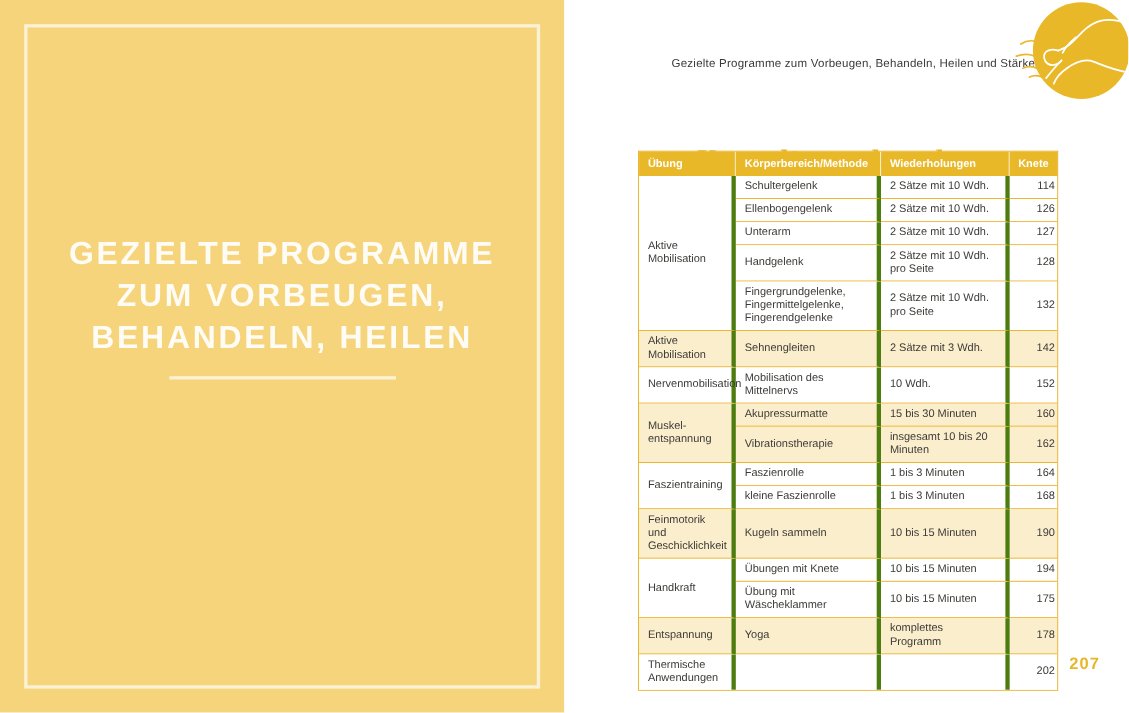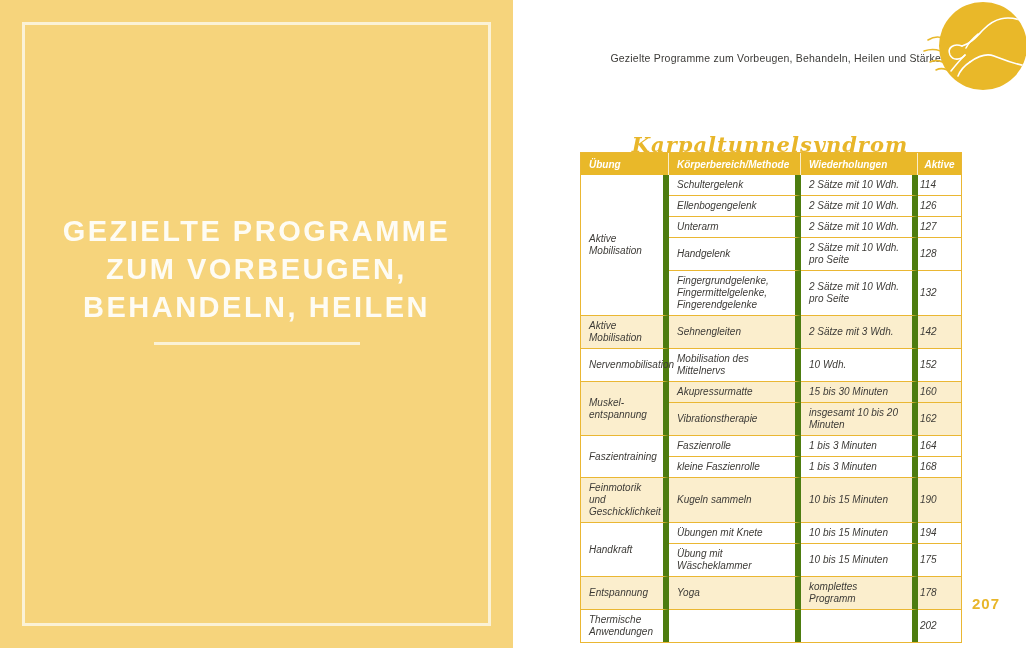"Übung" .program-table { font-style: italic -> none; top: 152px -> 137px }
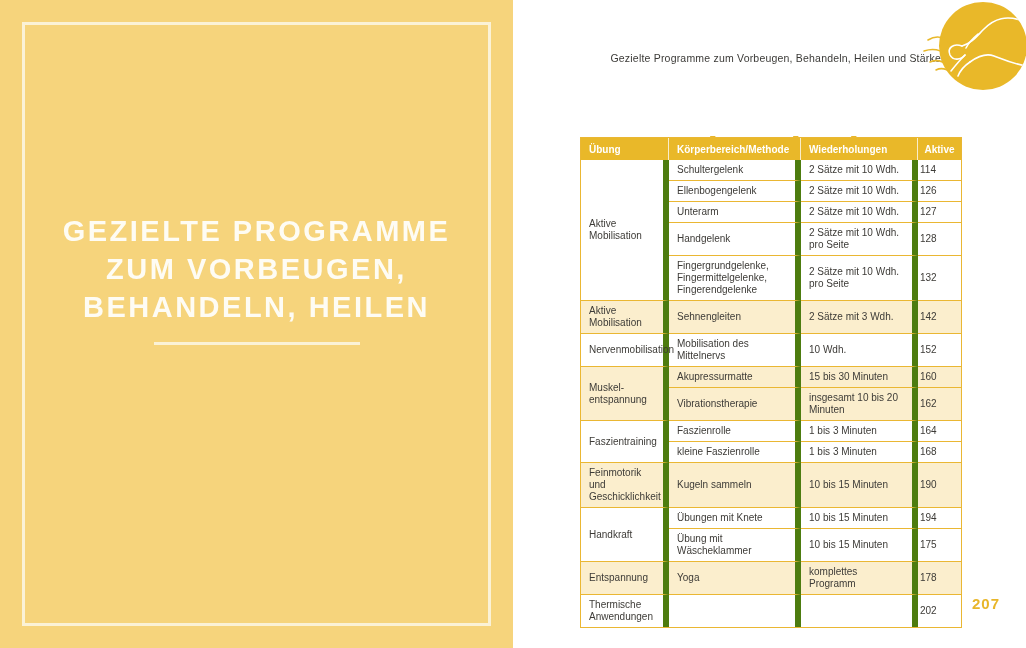"Aktive" th { text: Aktive -> Knete }
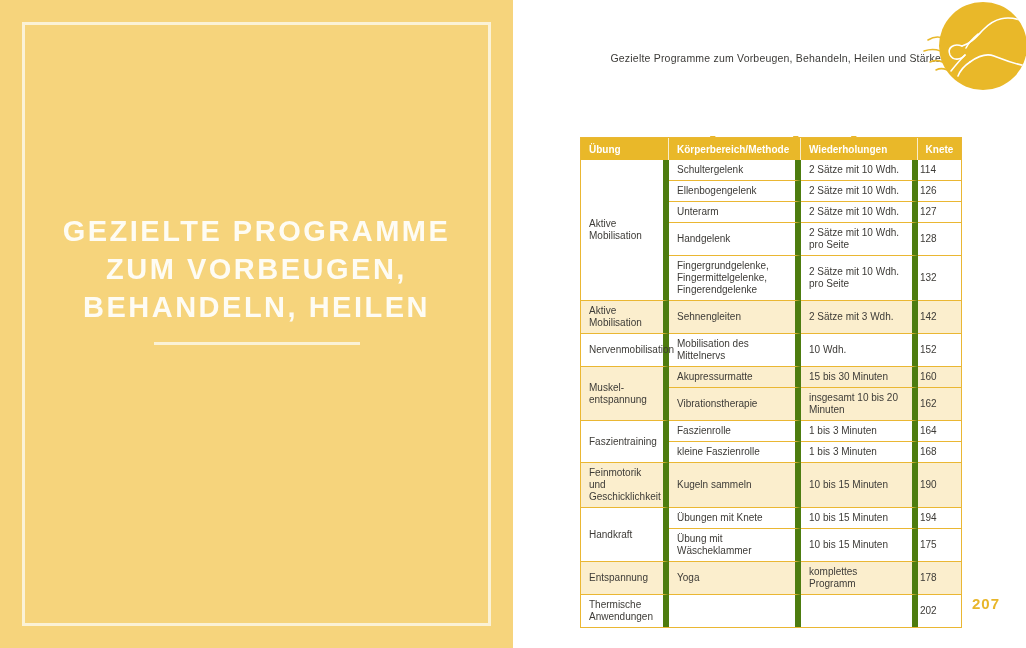"Schultergelenk" .program-table td { border-right: 6px solid #4d7c0f -> 4px solid #4d7c0f }
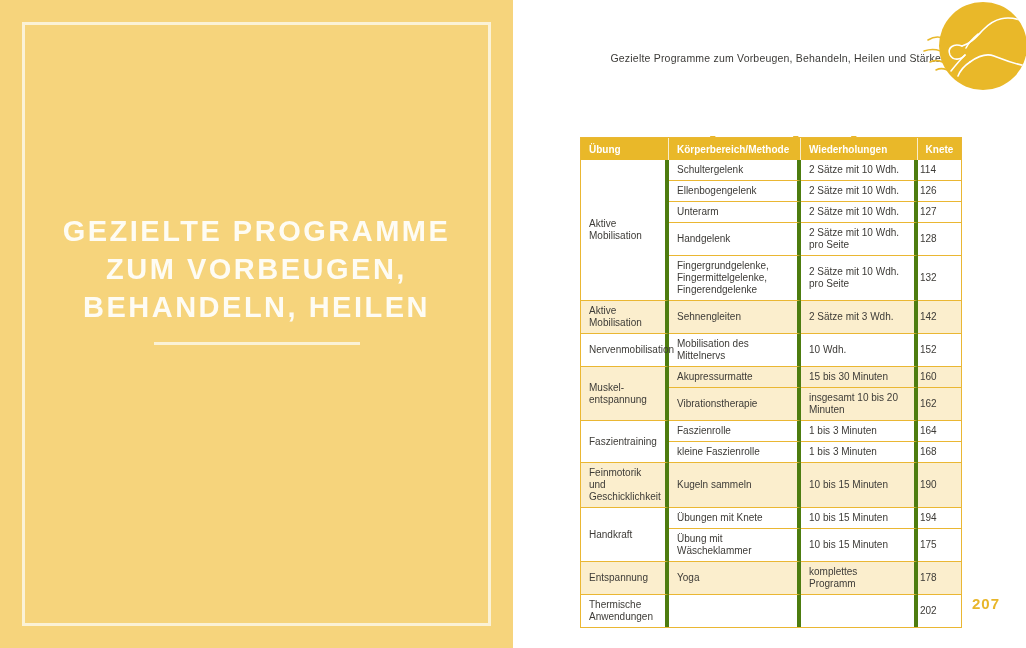"114" .program-table td:last-child { text-align: left -> right }
